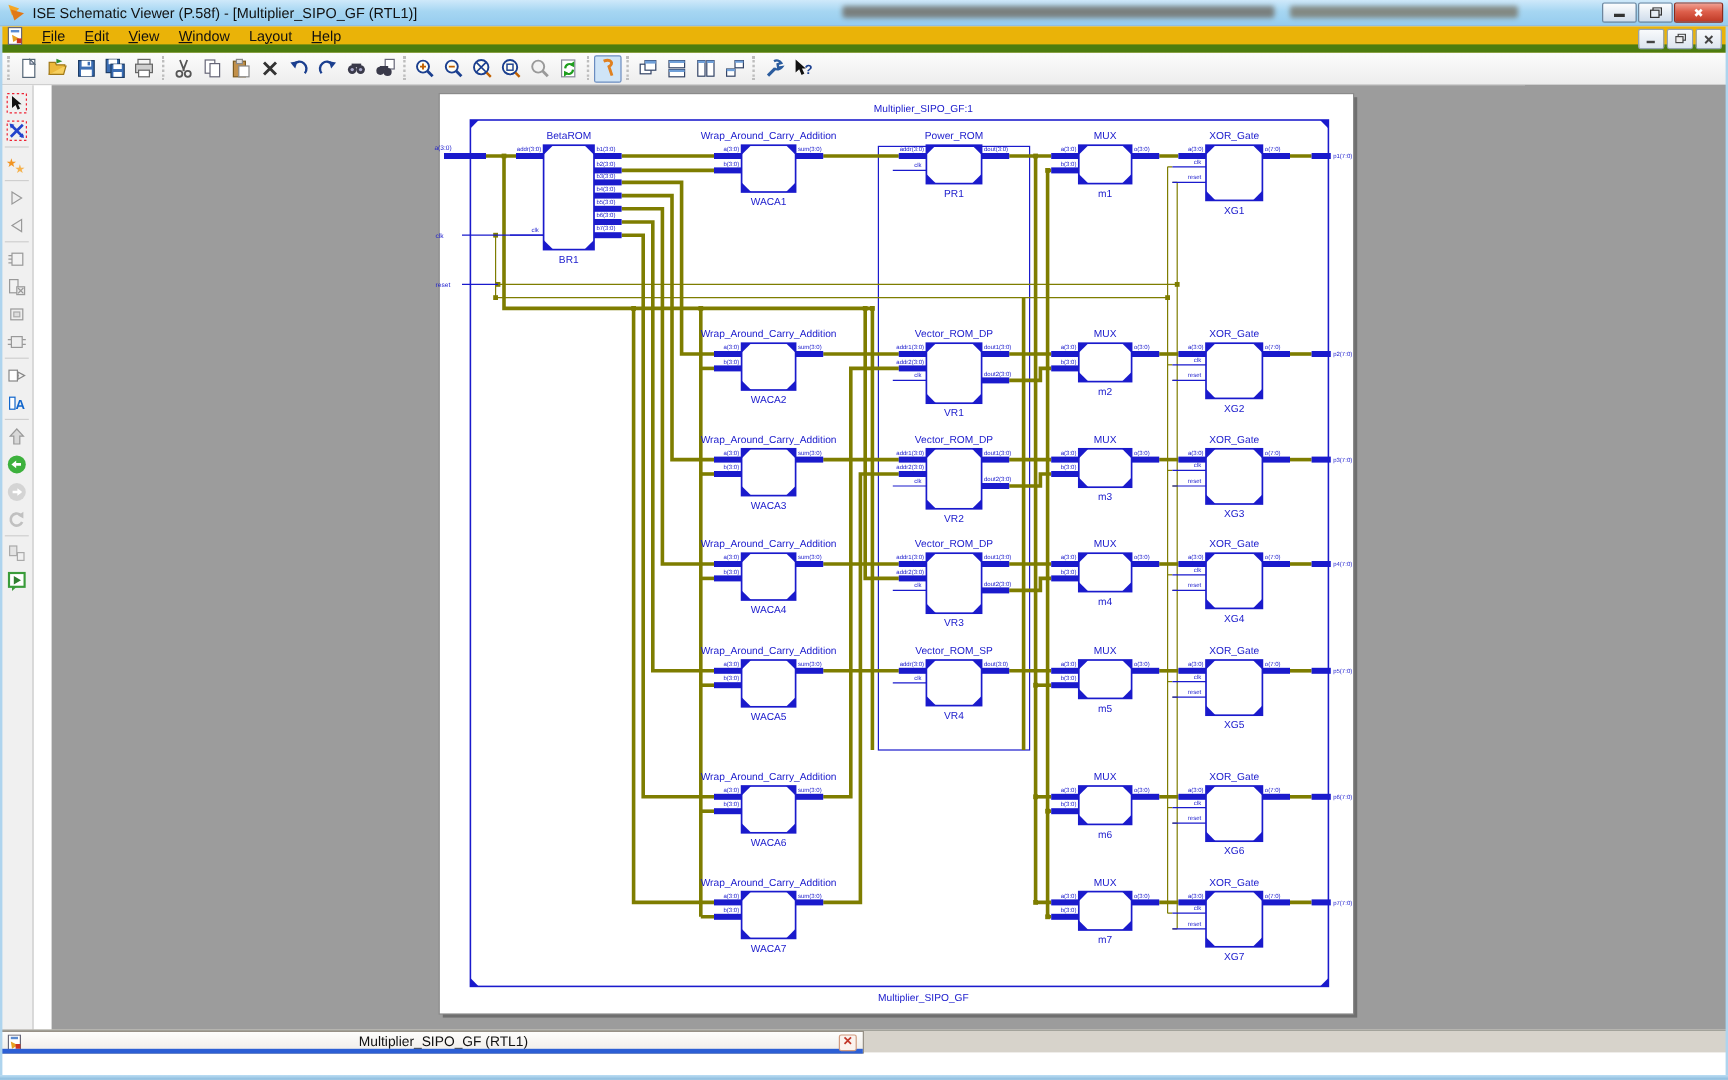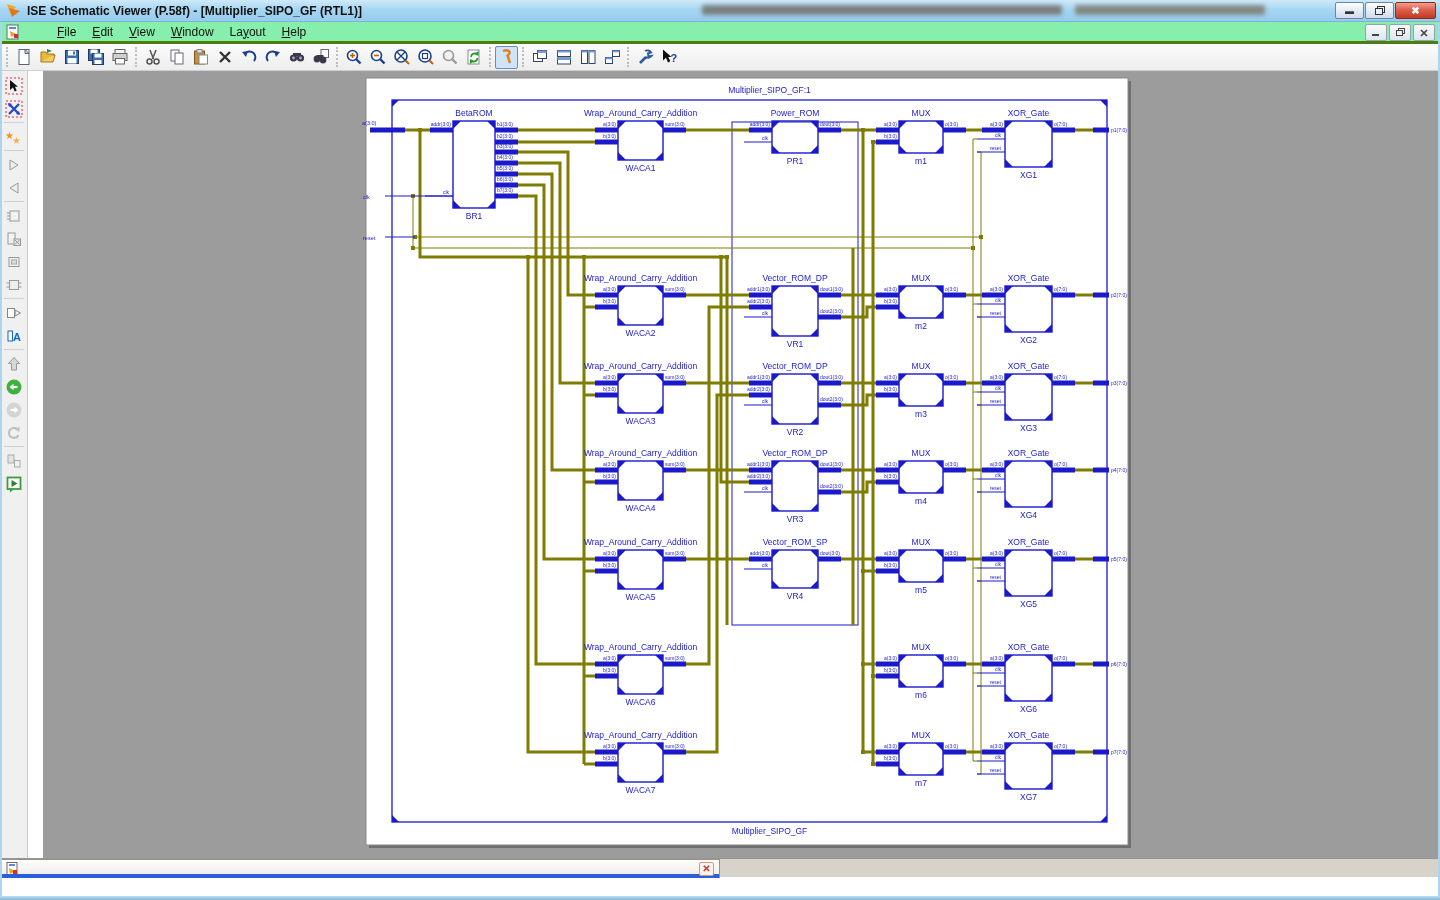"ISE Schematic Viewer (P.58f) -" #titlebar { font-weight: bold -> none }
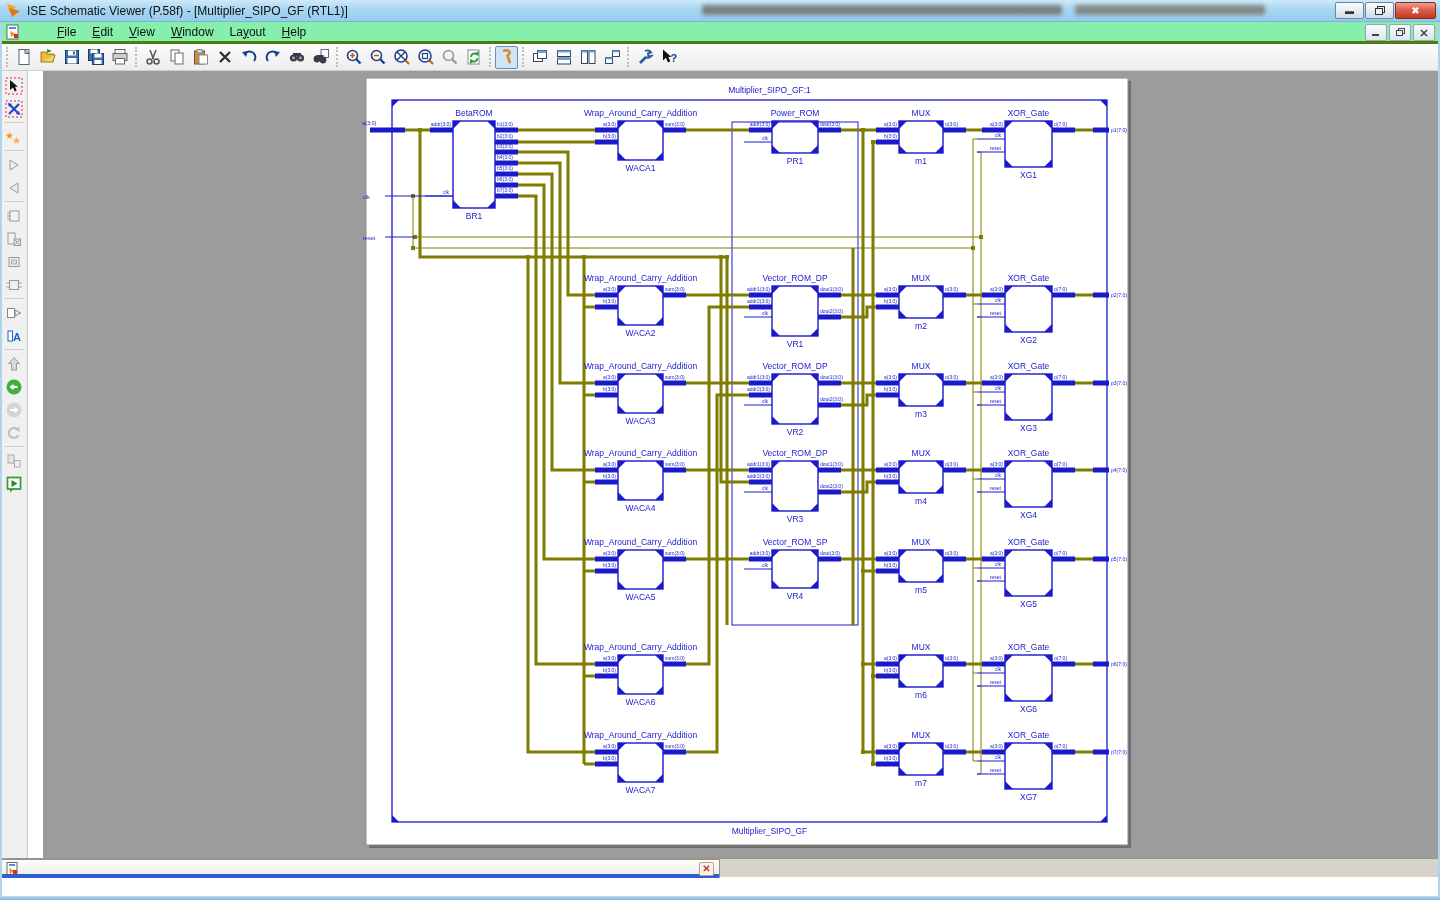"File" #menubar { background: #86efac -> #eab308; border-bottom: 3px solid #4d7c0f -> 7px solid #4d7c0f; gap: 22px -> none }
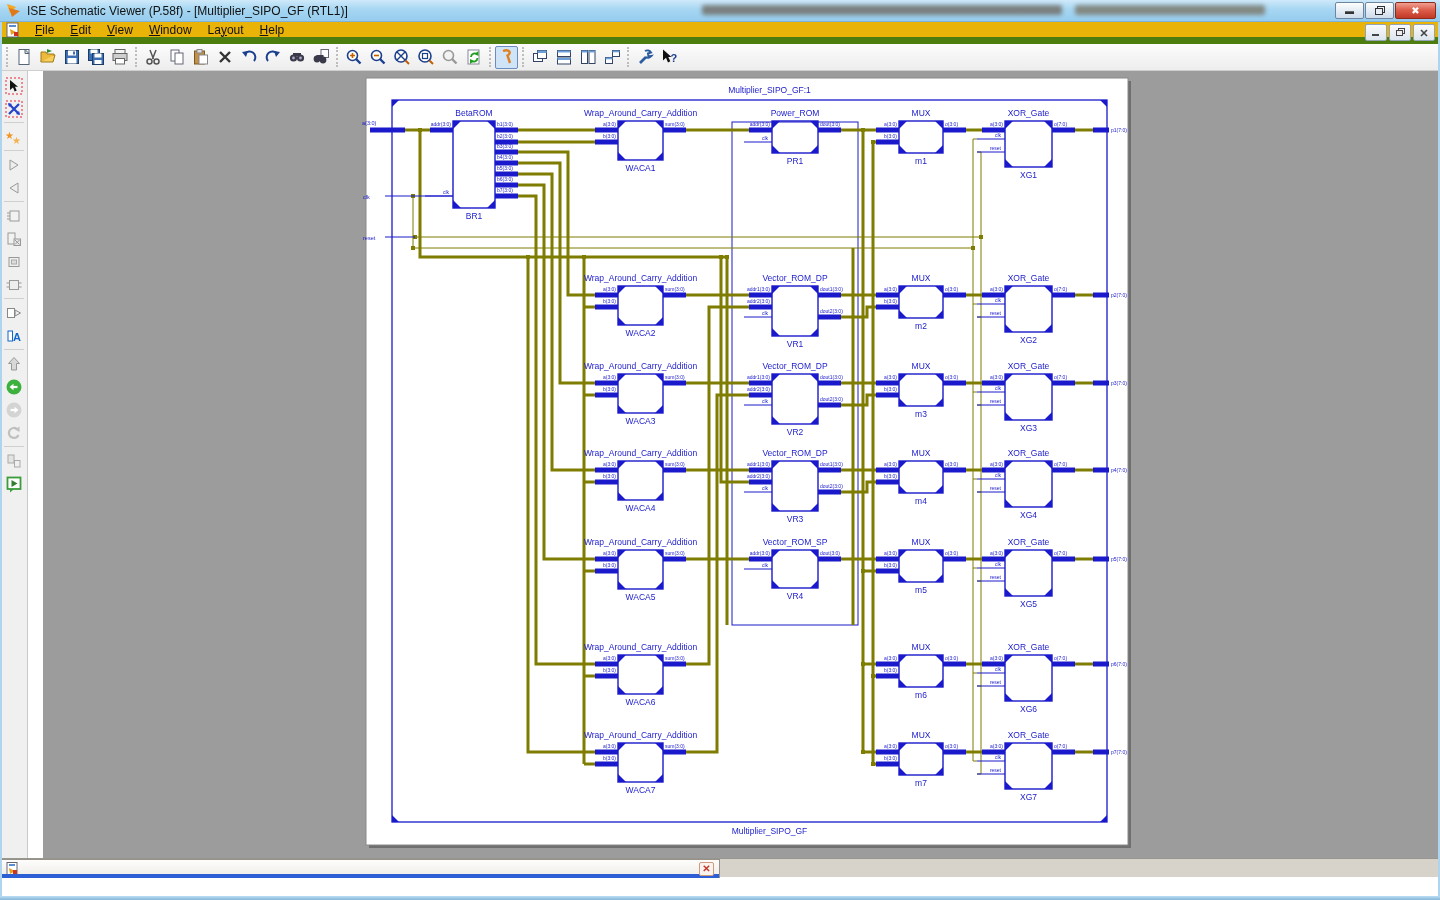"Multiplier_SIPO_GF (RTL1)" span { html: none -> <span>Multiplier_SIPO_GF (RTL1)</span> }
